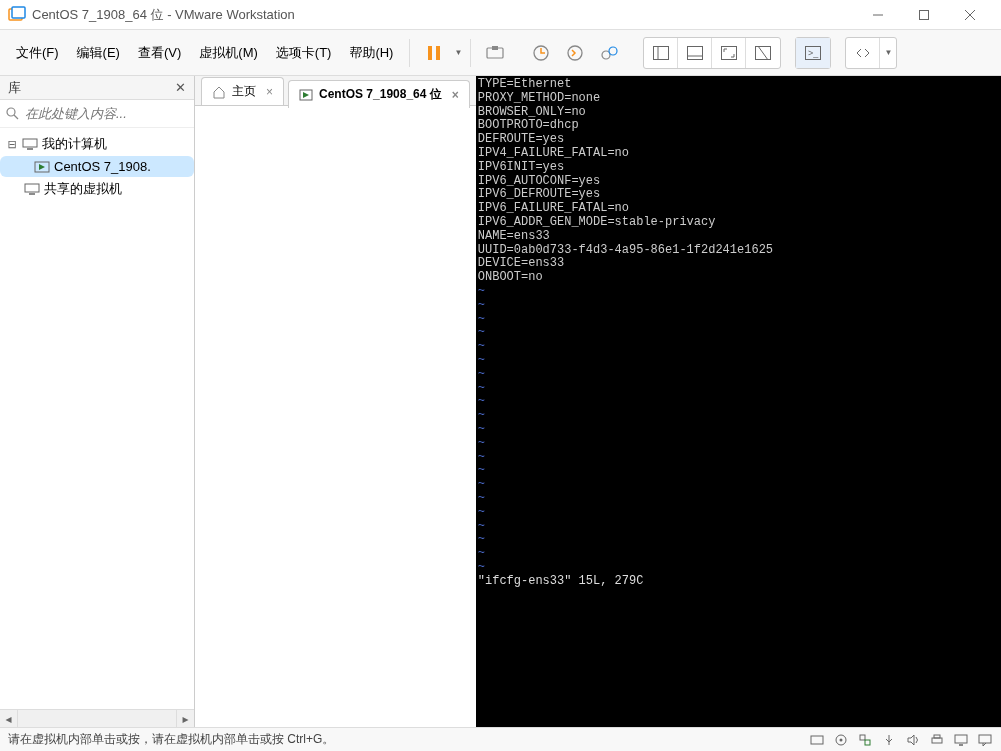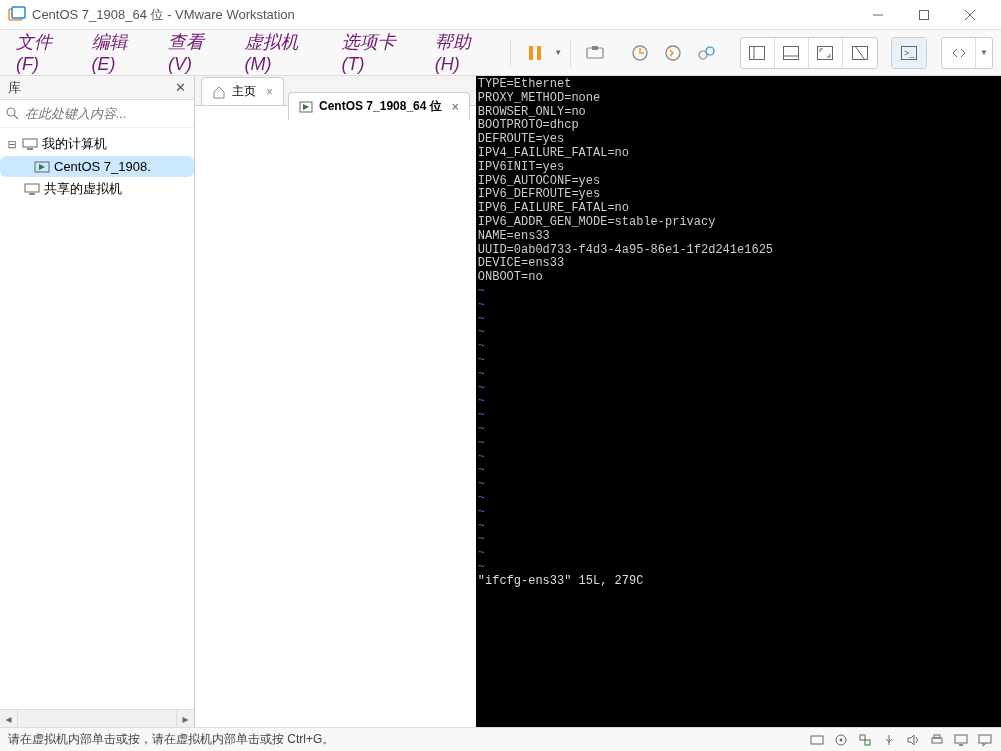"文件(F)" .menubar .menu-item { color: #701a75 -> #000000; font-size: 18px -> 13px; font-style: italic -> none }
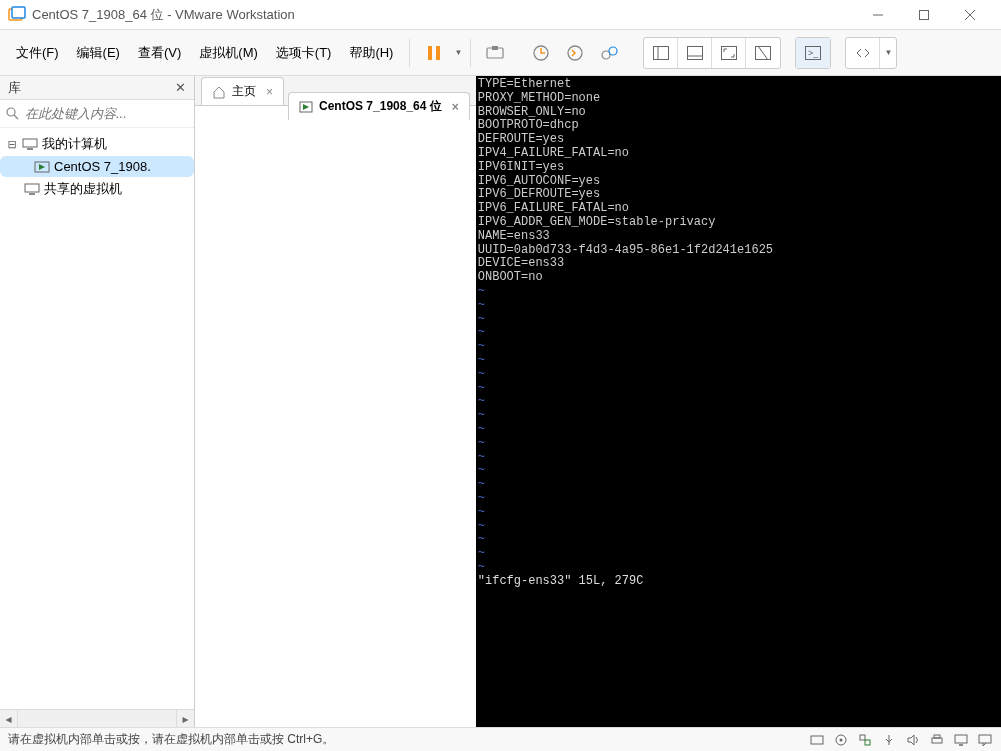"CentOS 7_1908_64 位" .tab.active { top: 15px -> 3px }
